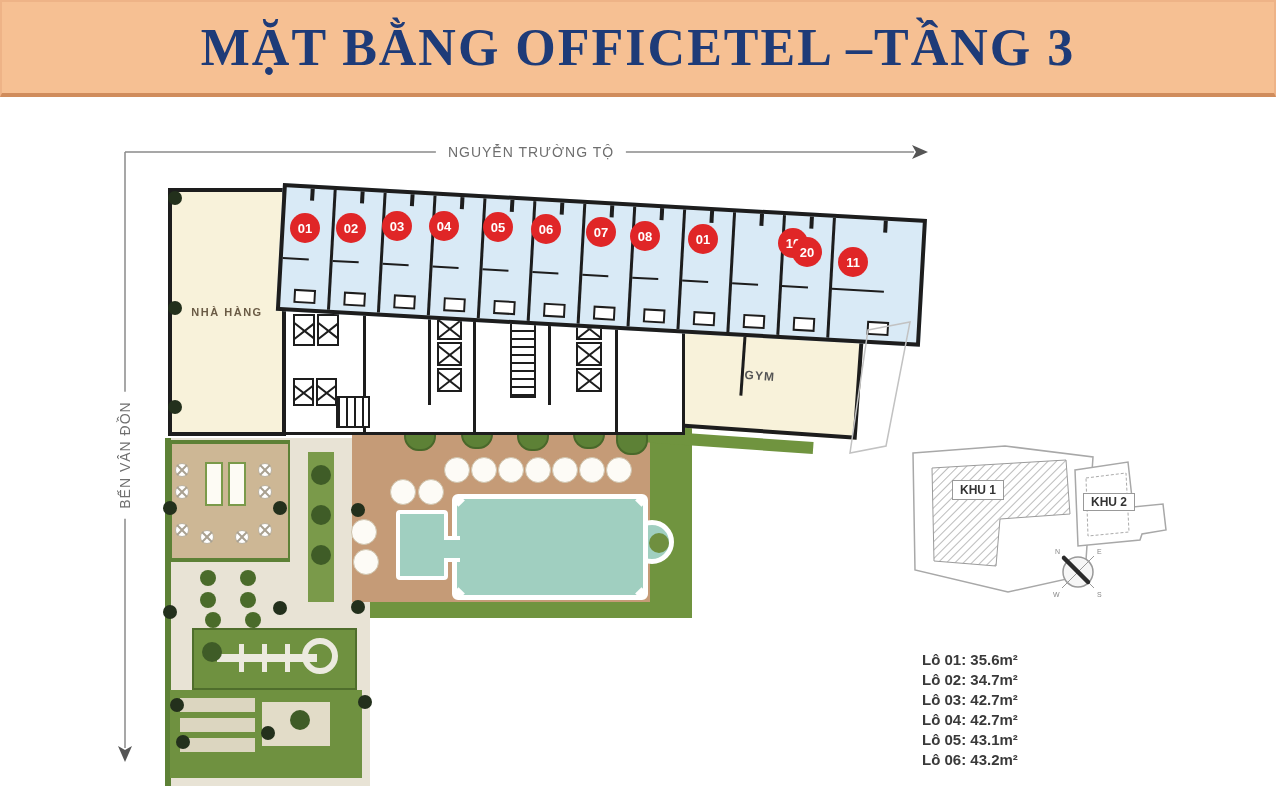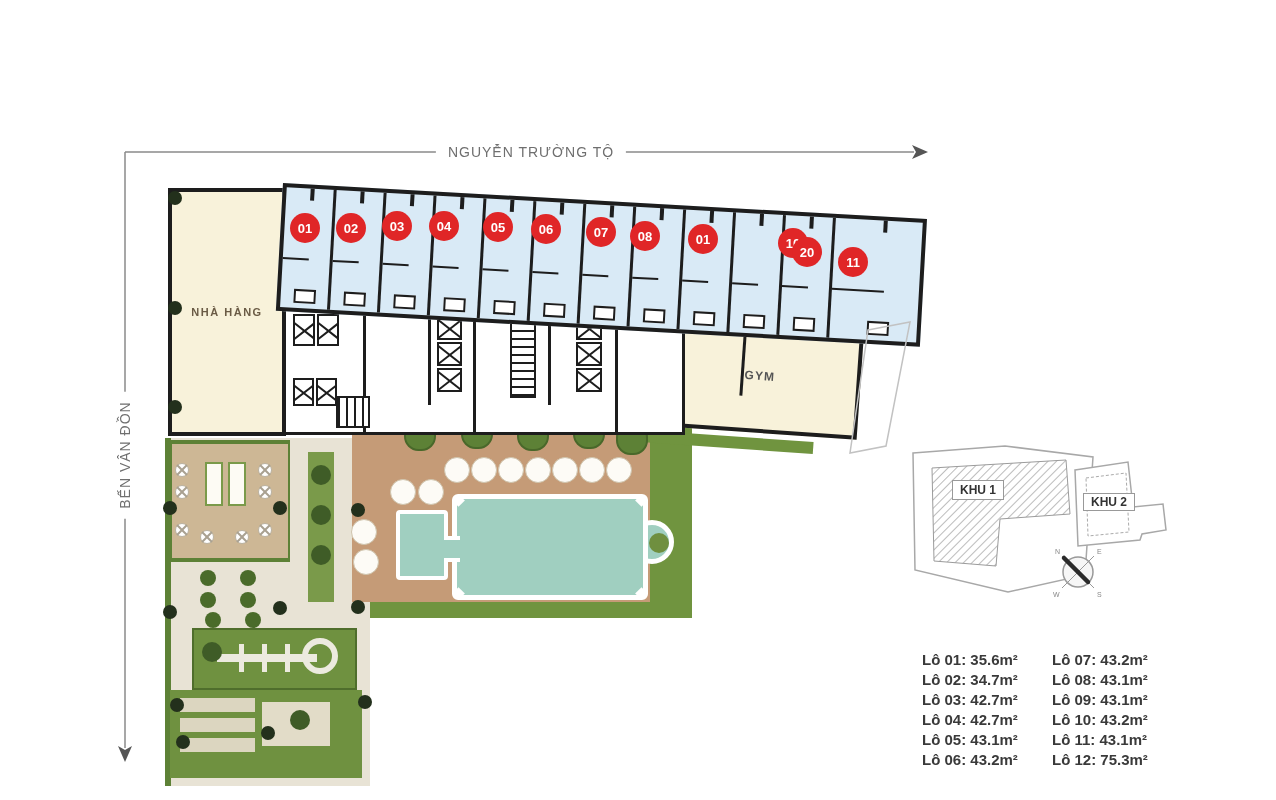"MẶT BẰNG OFFICETEL –TẦNG 3" header.banner { html: none -> <header> <h1>MẶT BẰNG OFFICETEL –TẦNG 3</h1> </header> }
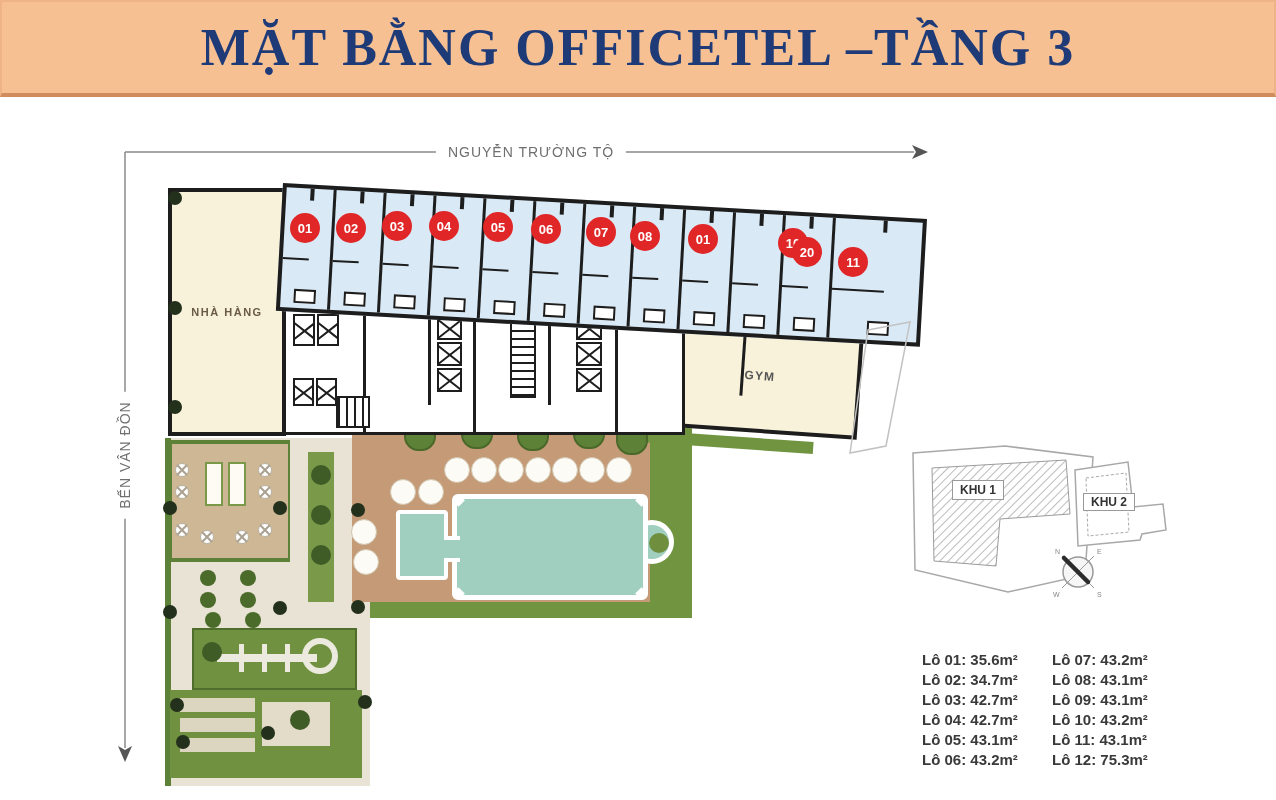"Lô 07: 43.2m²" div.legend-col { html: <div> <div>Lô 07: 43.2m²</div> <div>Lô 08: 43.1m²</div> <div>Lô 09: 43.1m²</div> <div>Lô 10: 43.2m²</div> <div>Lô 11: 43.1m²</div> <div>Lô 12: 75.3m²</div> </div> -> none }
